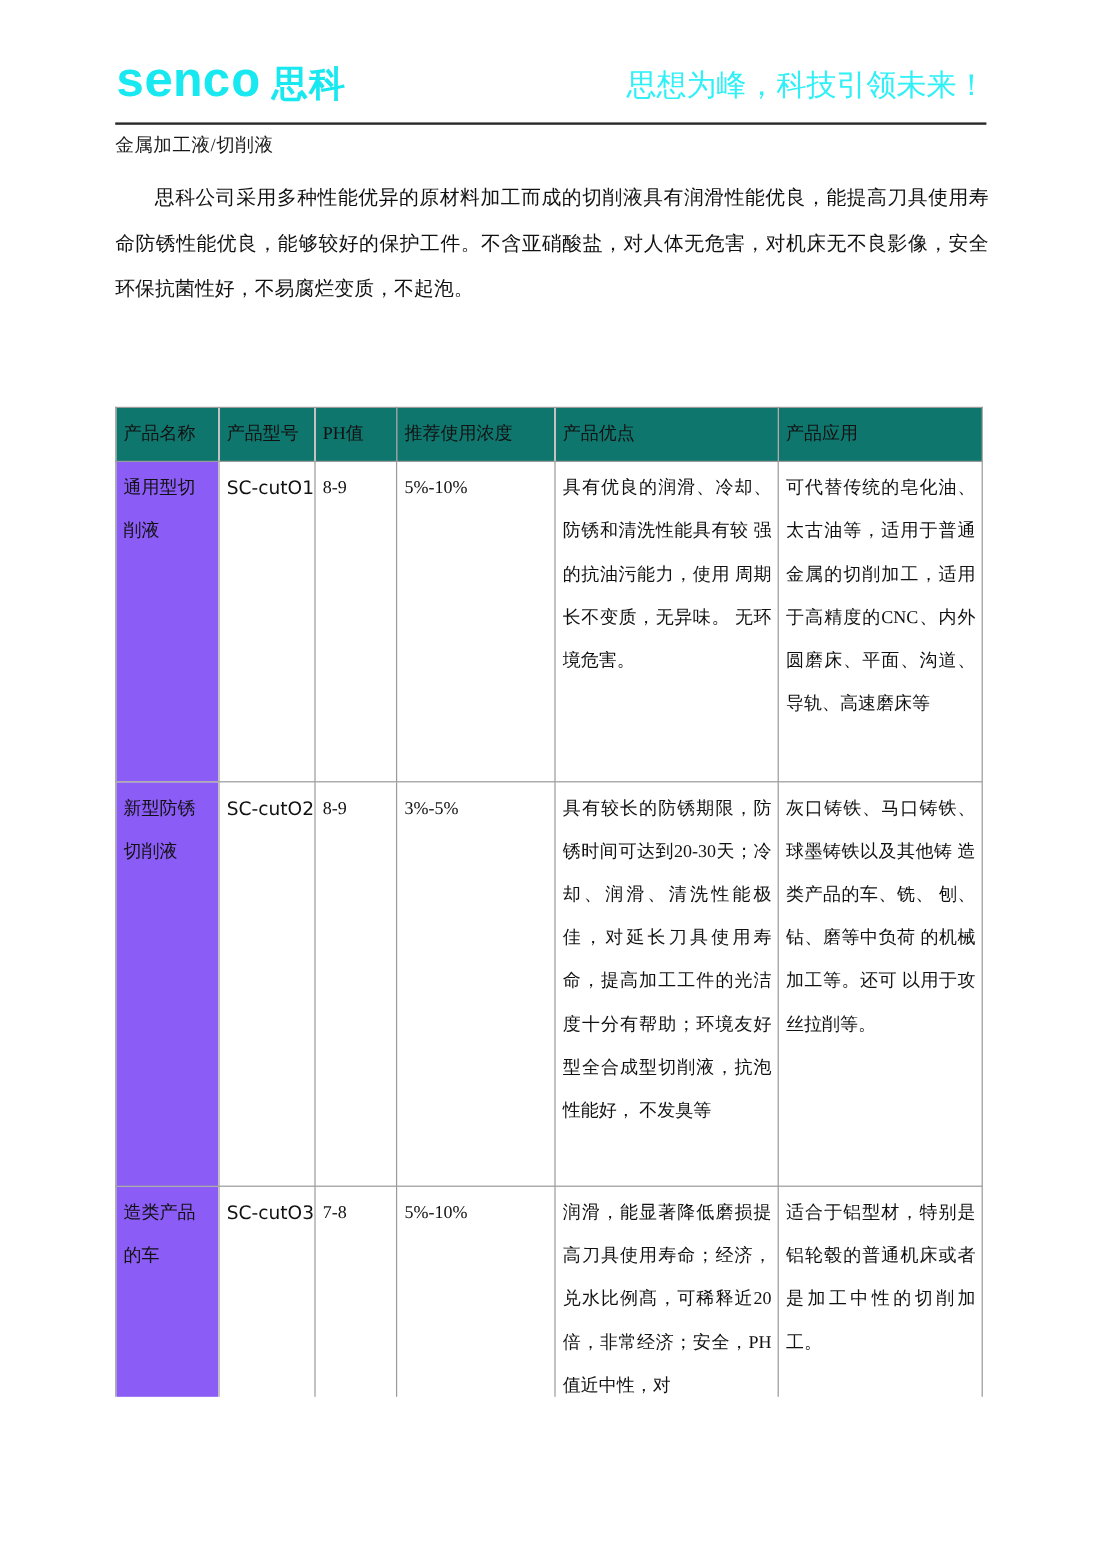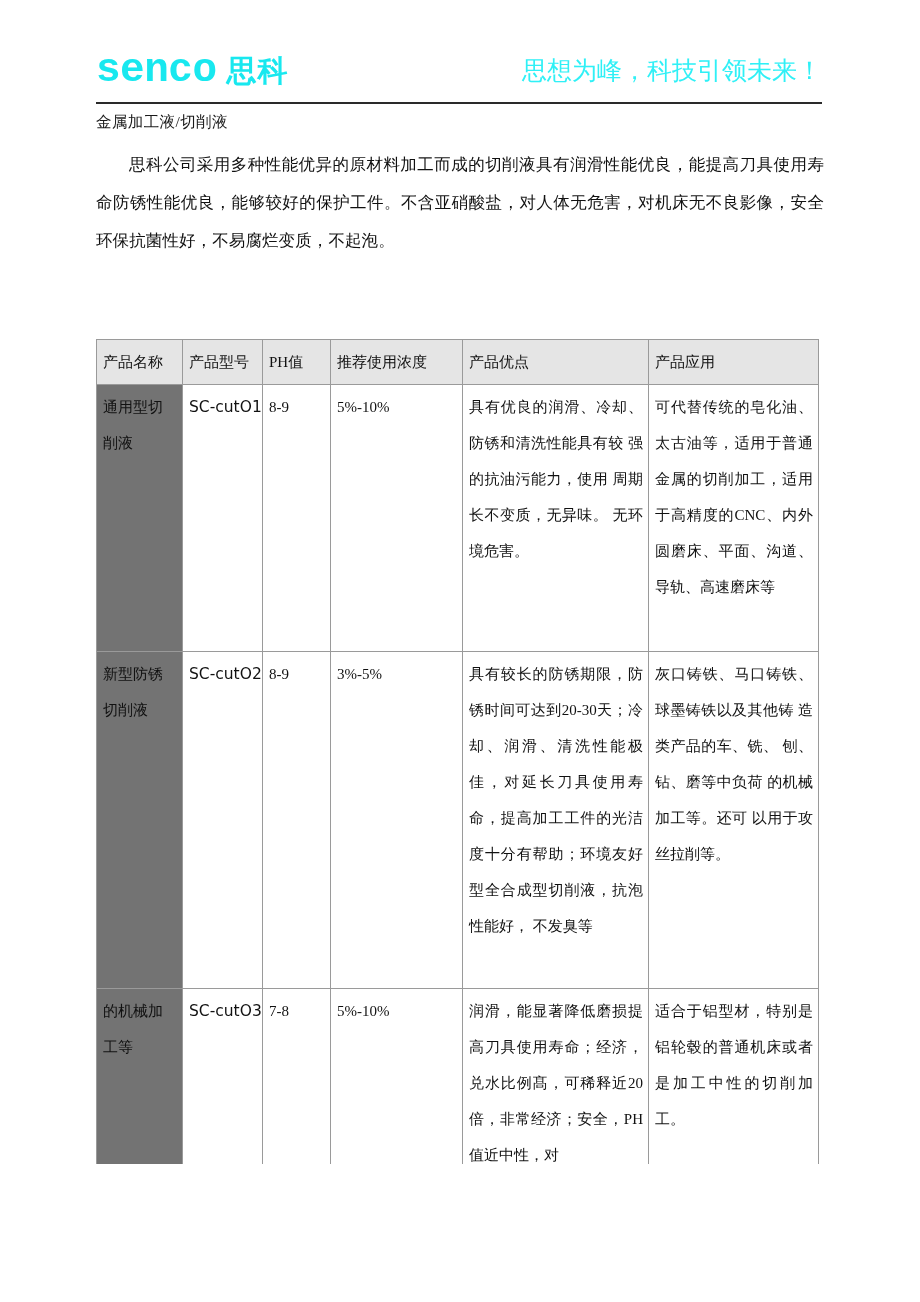"产品名称" .tbl thead th { background: #e5e5e5 -> #0f766e }
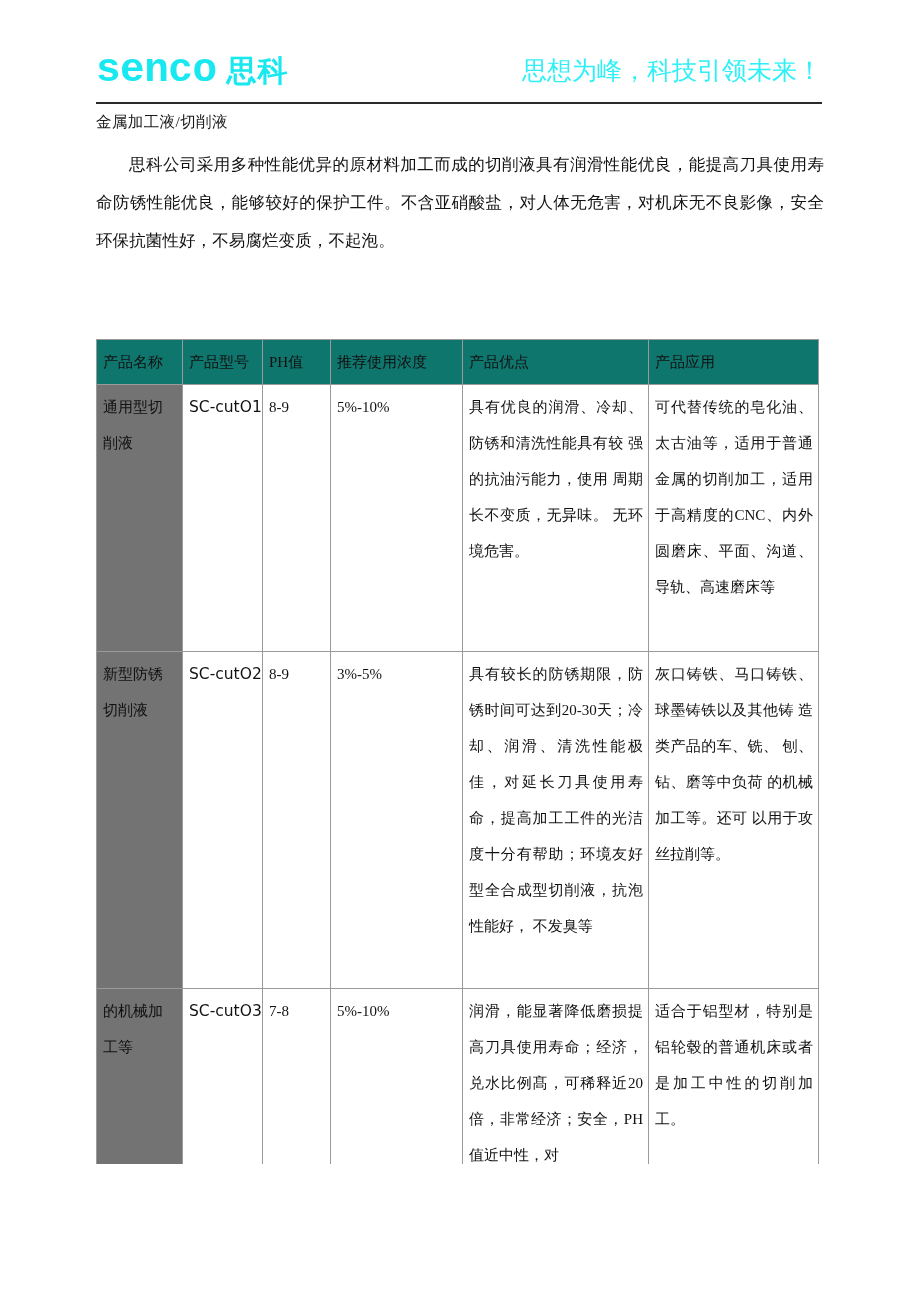"通用型切削液" .tbl tbody td.namecell { background: #737373 -> #8b5cf6 }
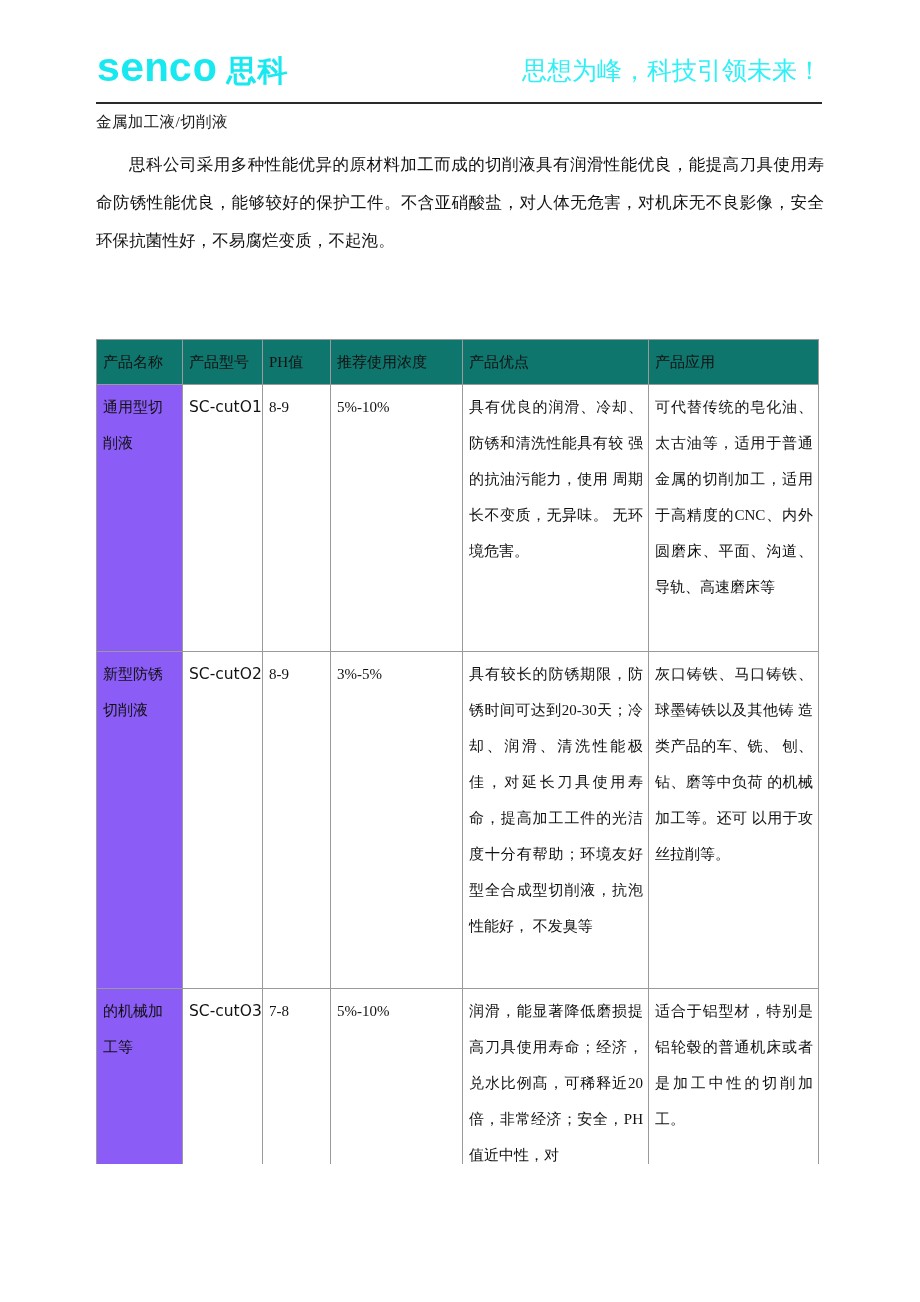"的机械加工等" td.namecell { text: 的机械加工等 -> 造类产品的车 }
